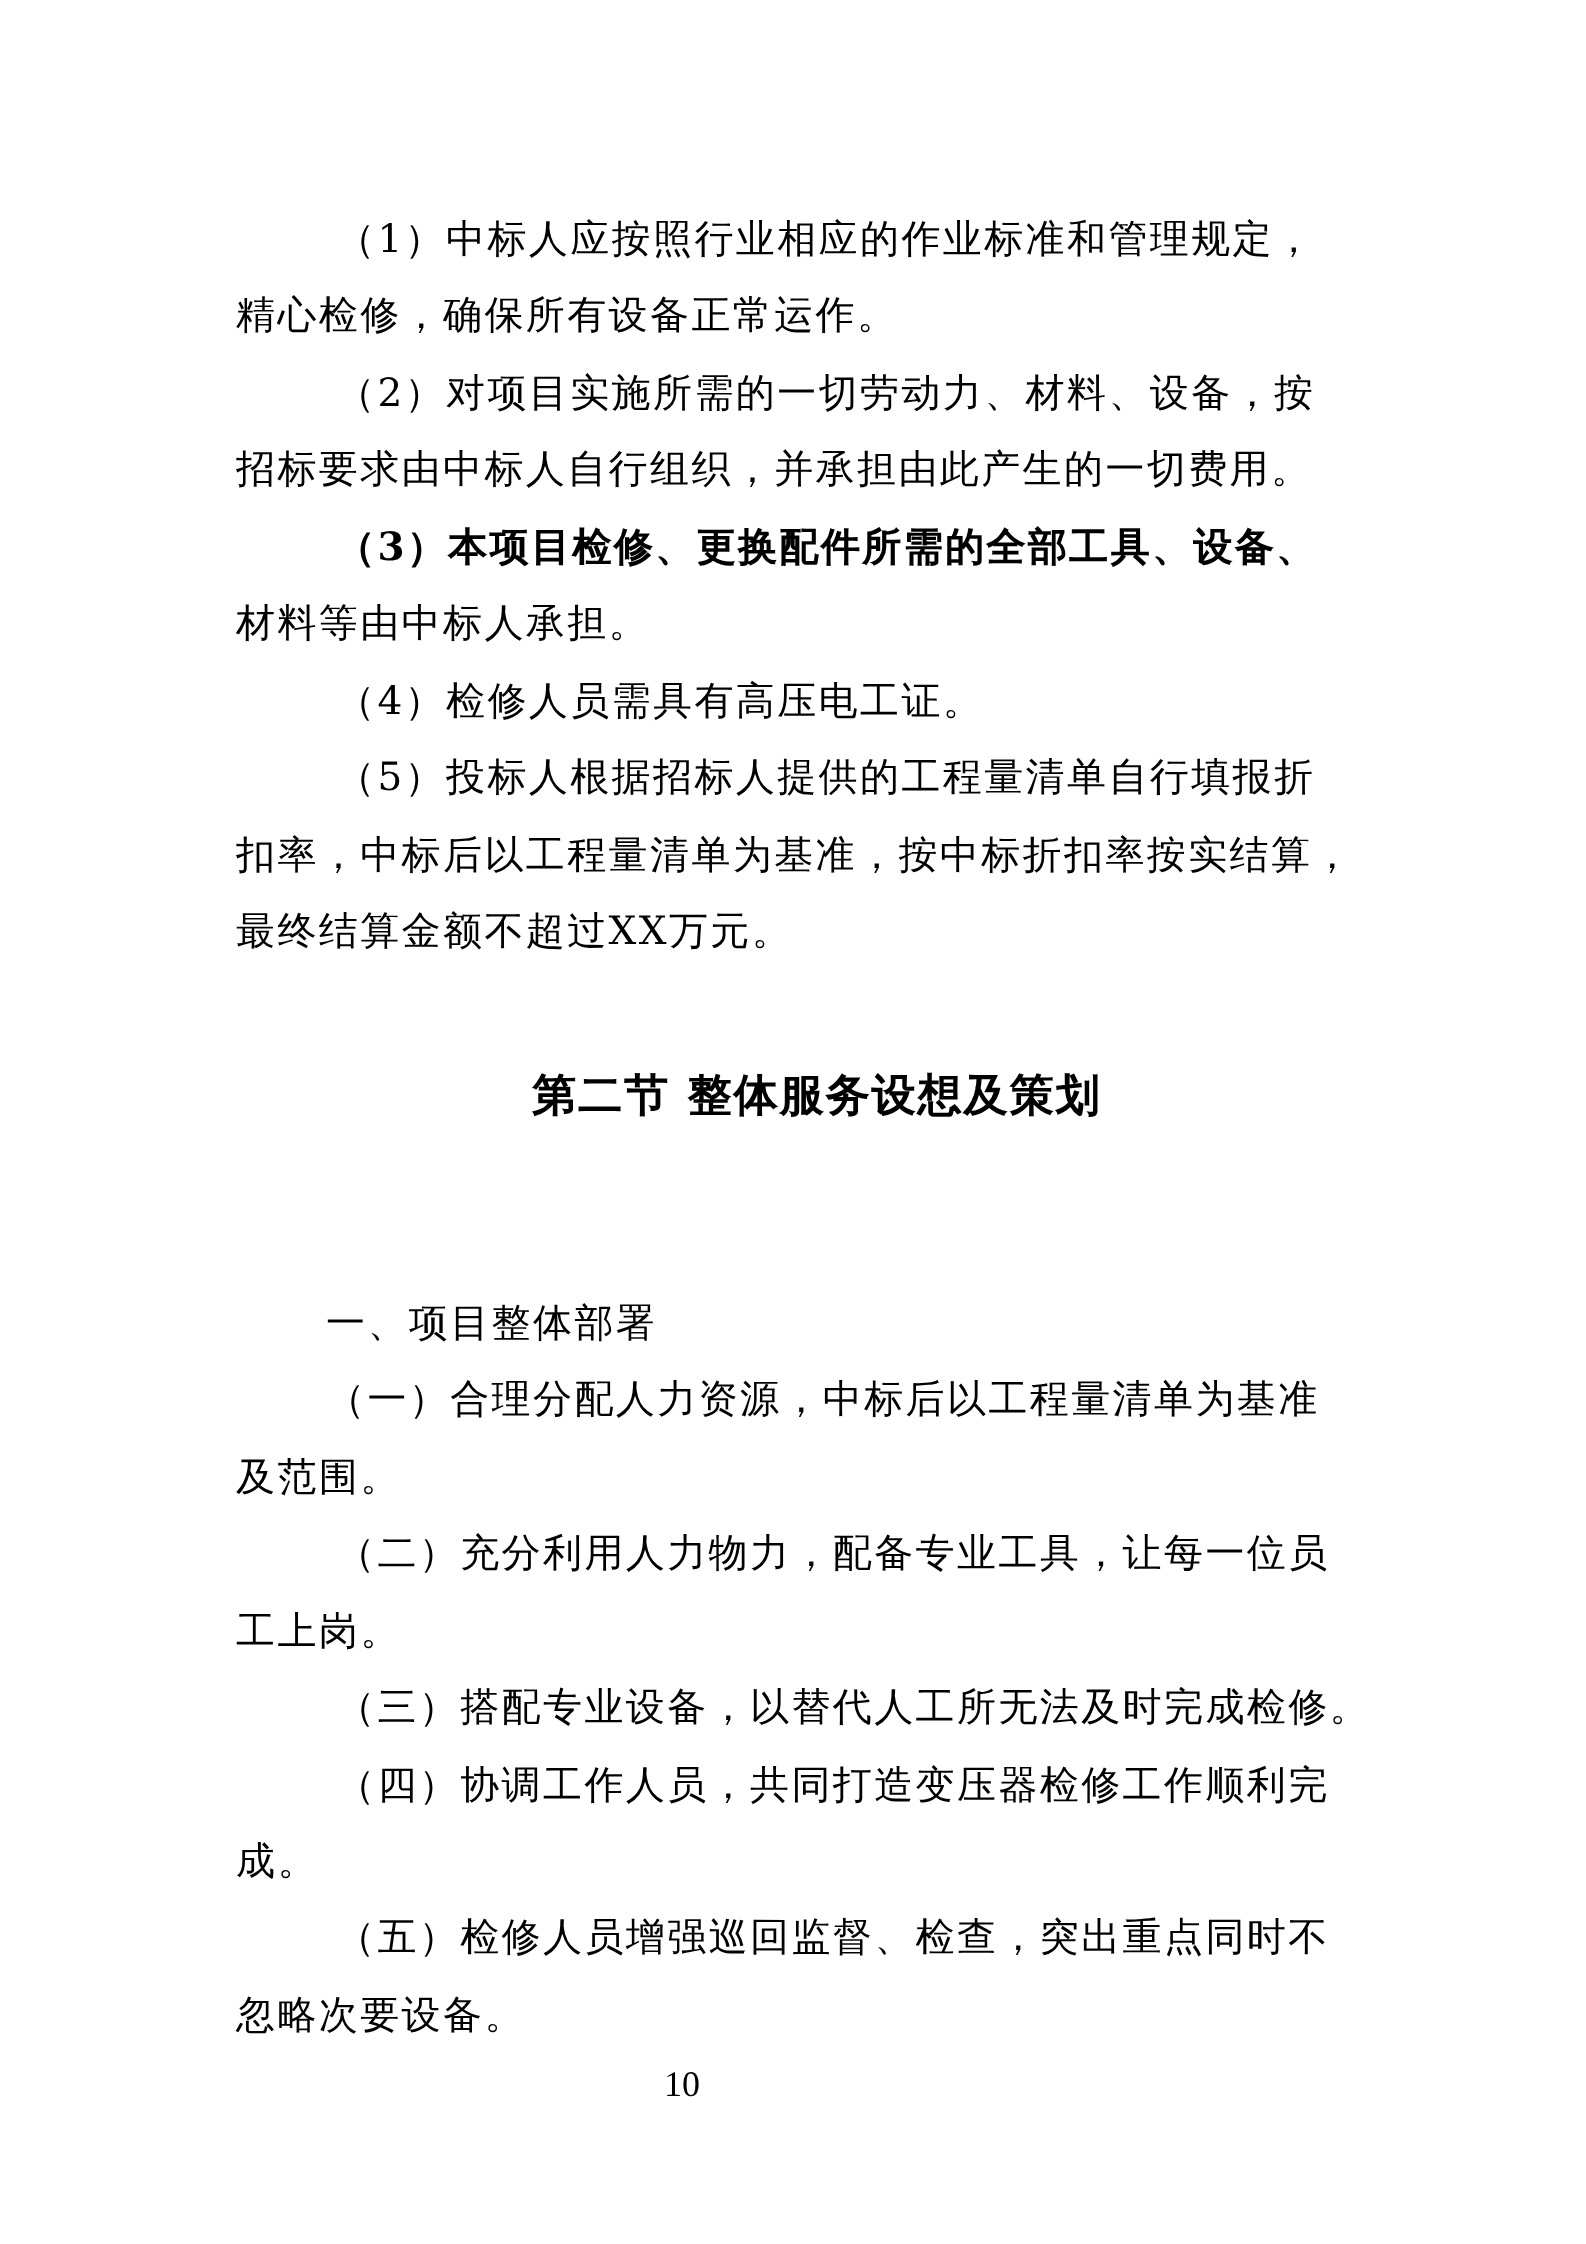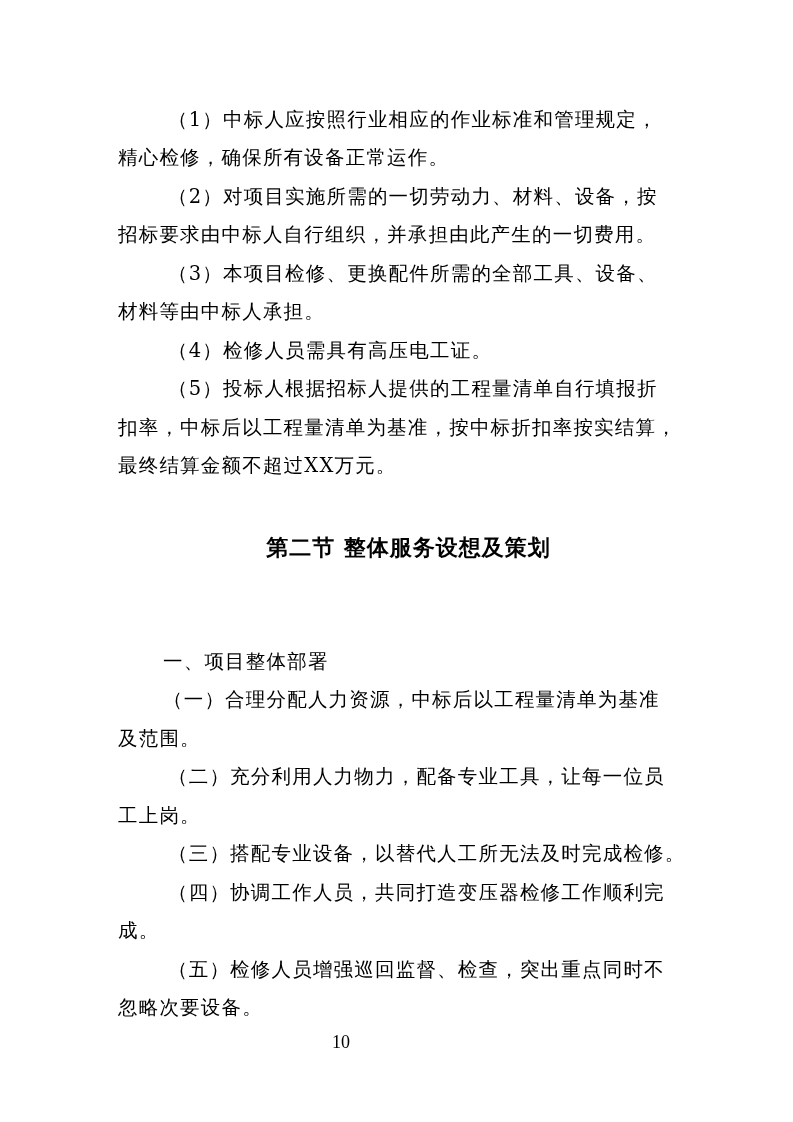"（3）本项目检修、更换配件所需的全部工具、设备、" div.line { font-weight: none -> bold }
